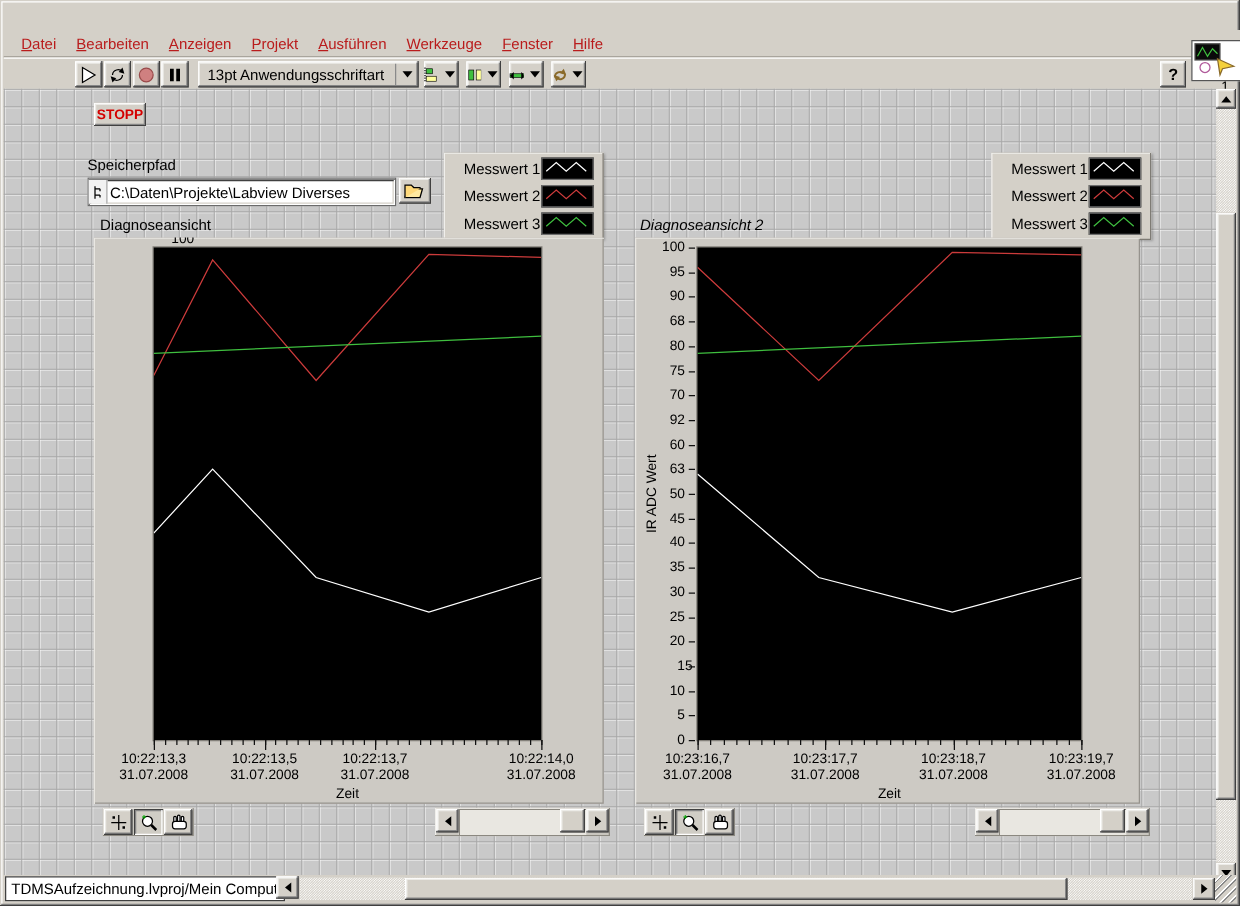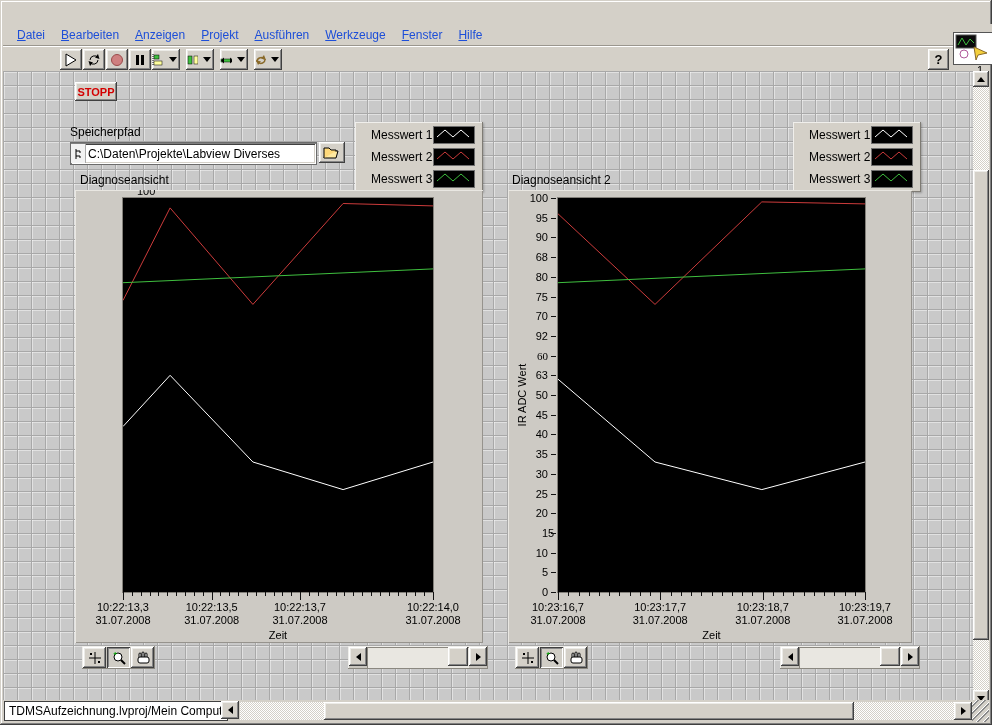"Datei" .menu-item { color: #1d4ed8 -> #b91c1c }
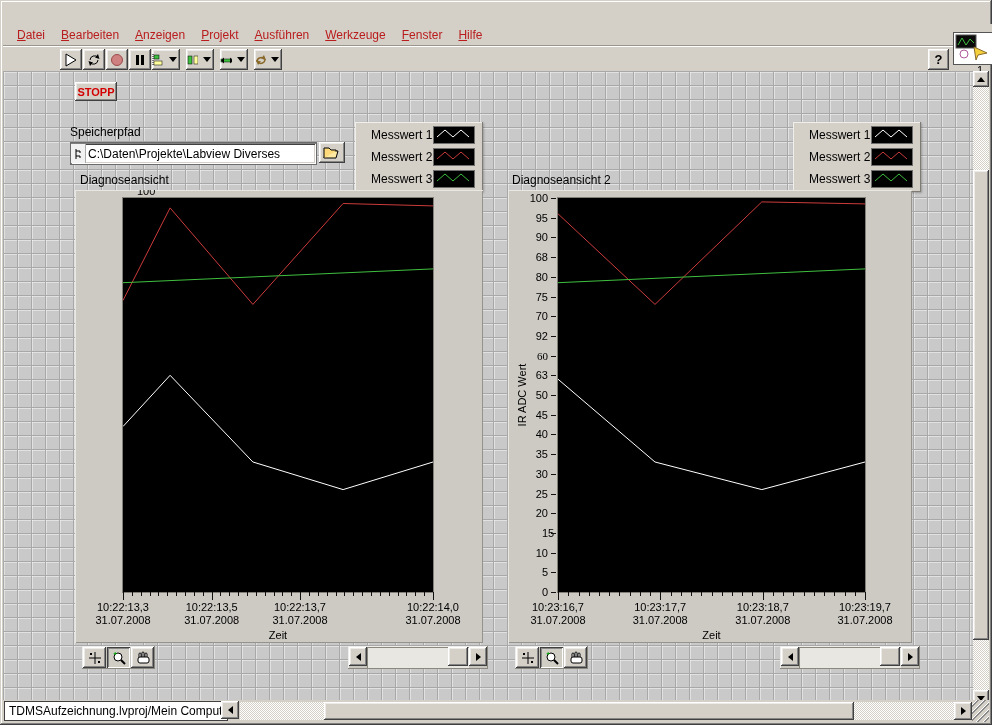"13pt Anwendungsschriftart" div.fontbox { html: none -> <div> <span>13pt Anwendungsschriftart</span> <span></span> <span></span> </div> }
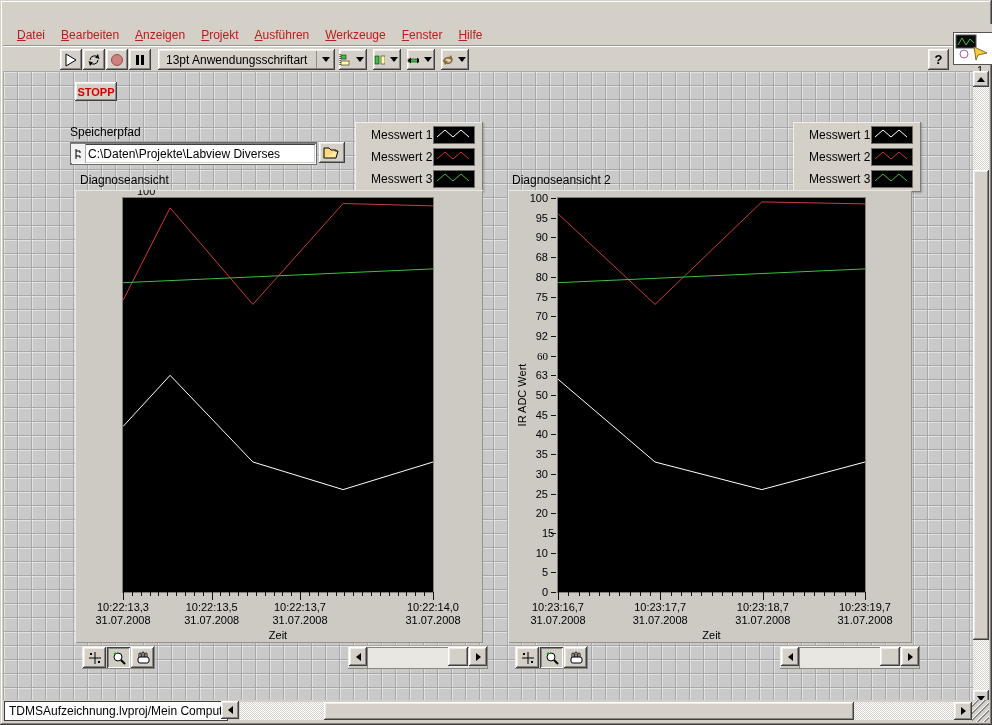"Diagnoseansicht 2" div.chart-title { font-style: none -> italic }
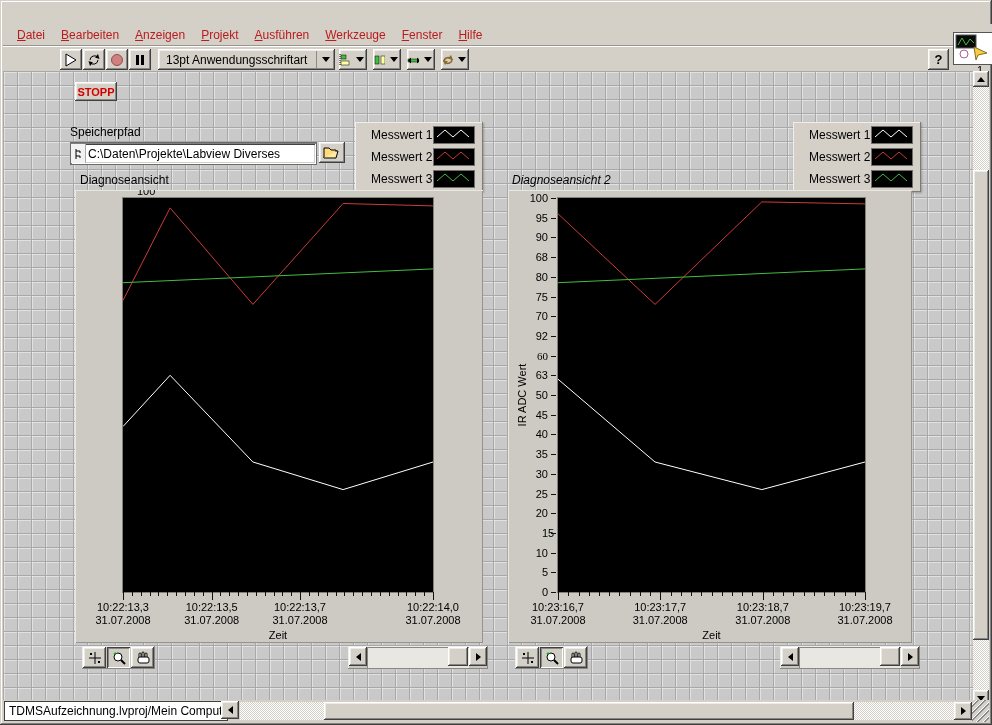"60" div.ylabel { font-family: Liberation Serif, serif -> none }
